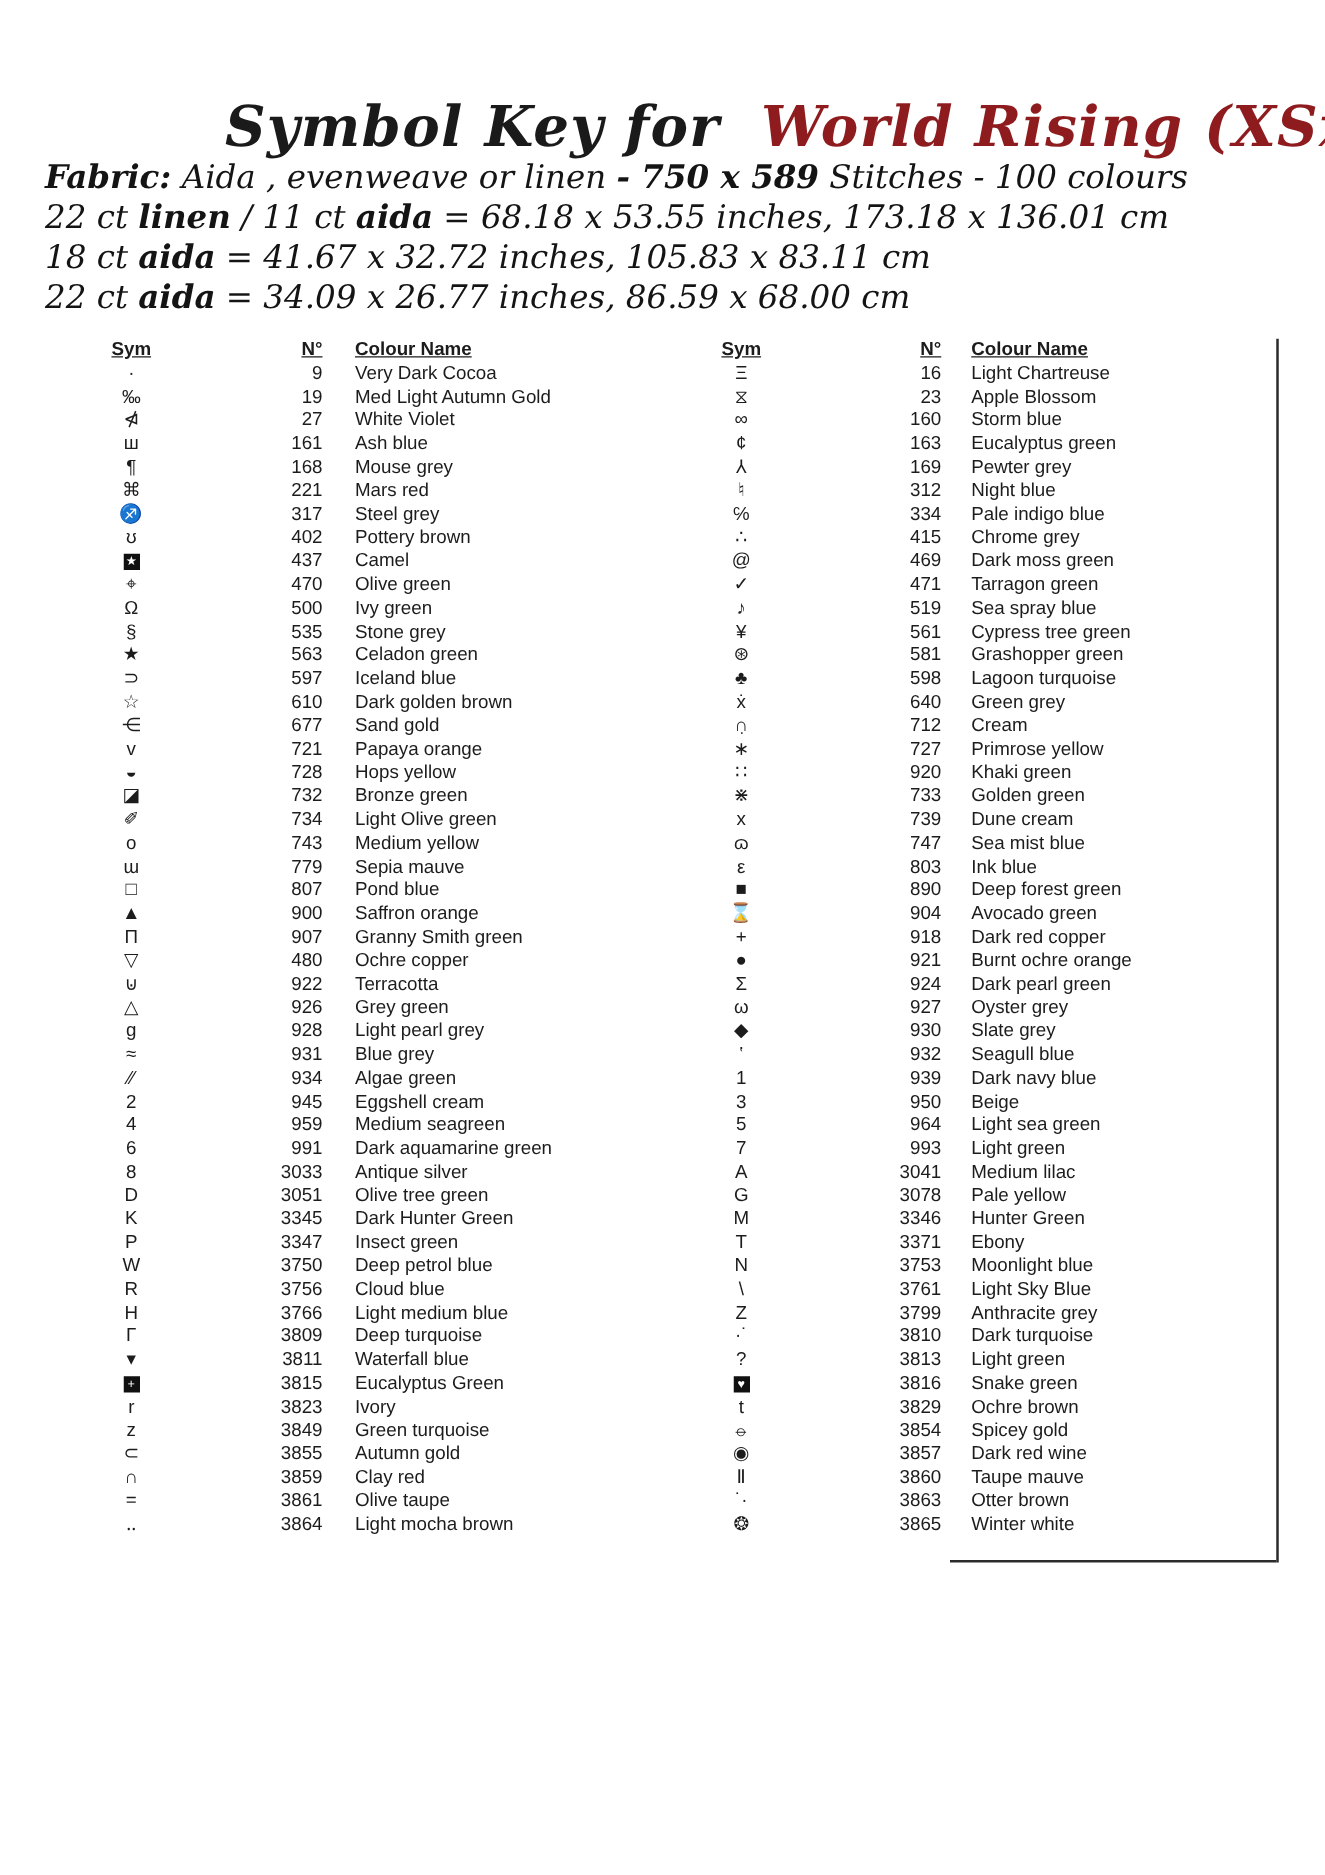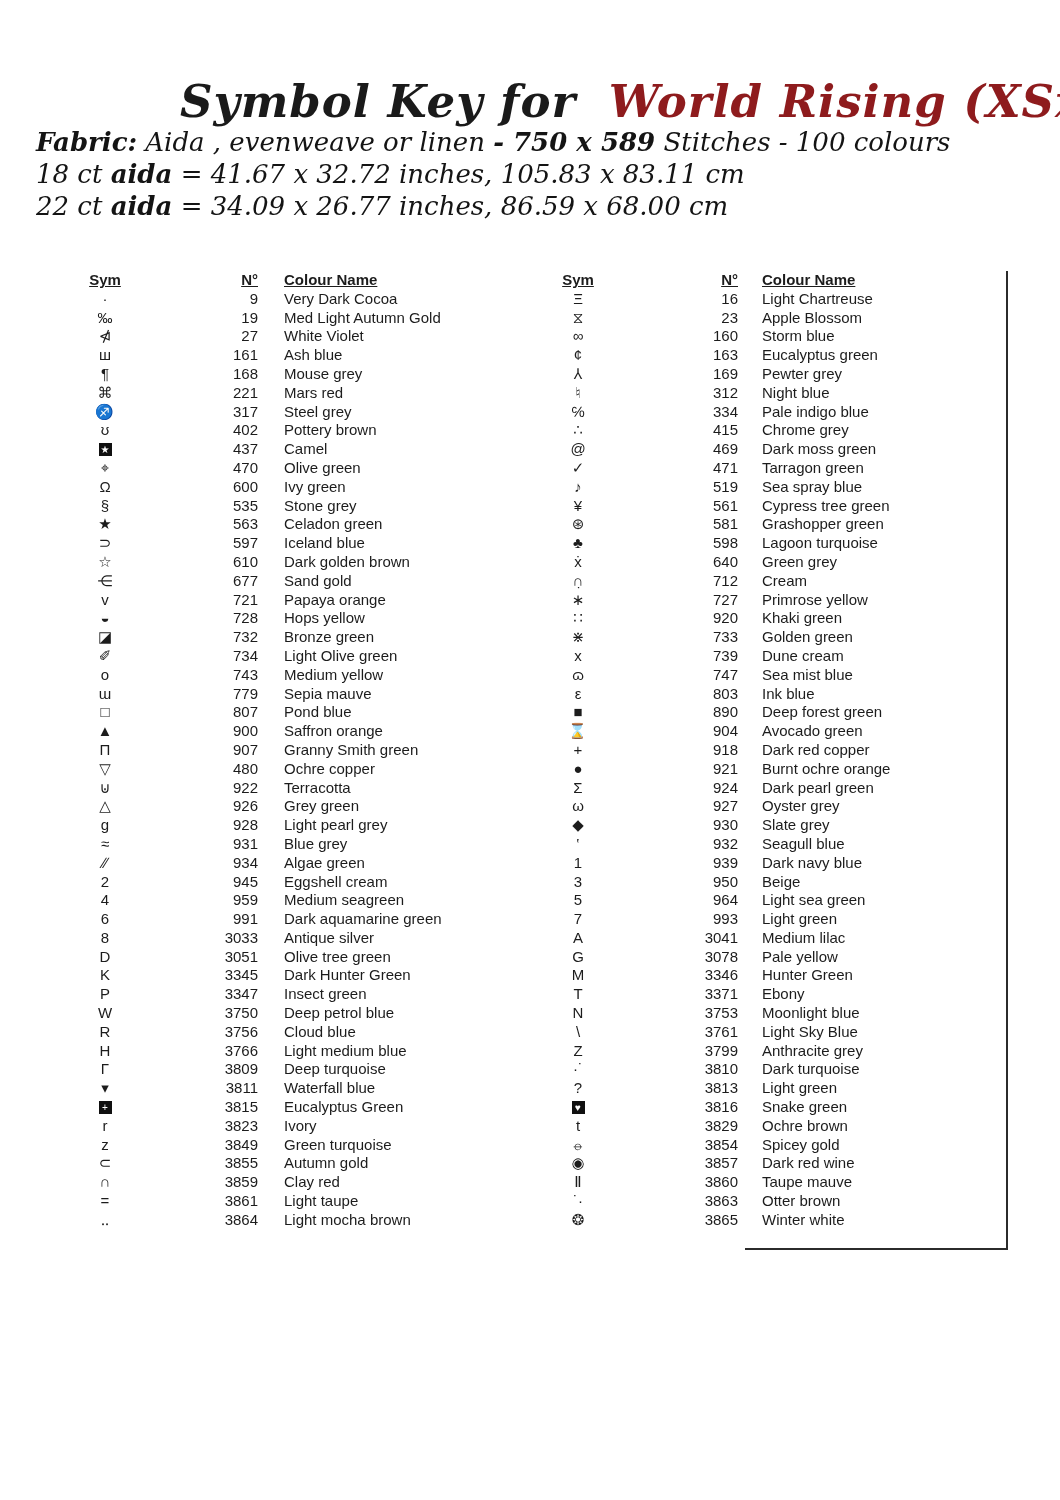"22 ct linen / 11" div { html: none -> <div><span>22 ct </span><span>linen</span><span> / 11 ct </span><span>aida</span><span> = 68.18 x 53.55 inches, 173.18 x 136.01 cm</span></div> }
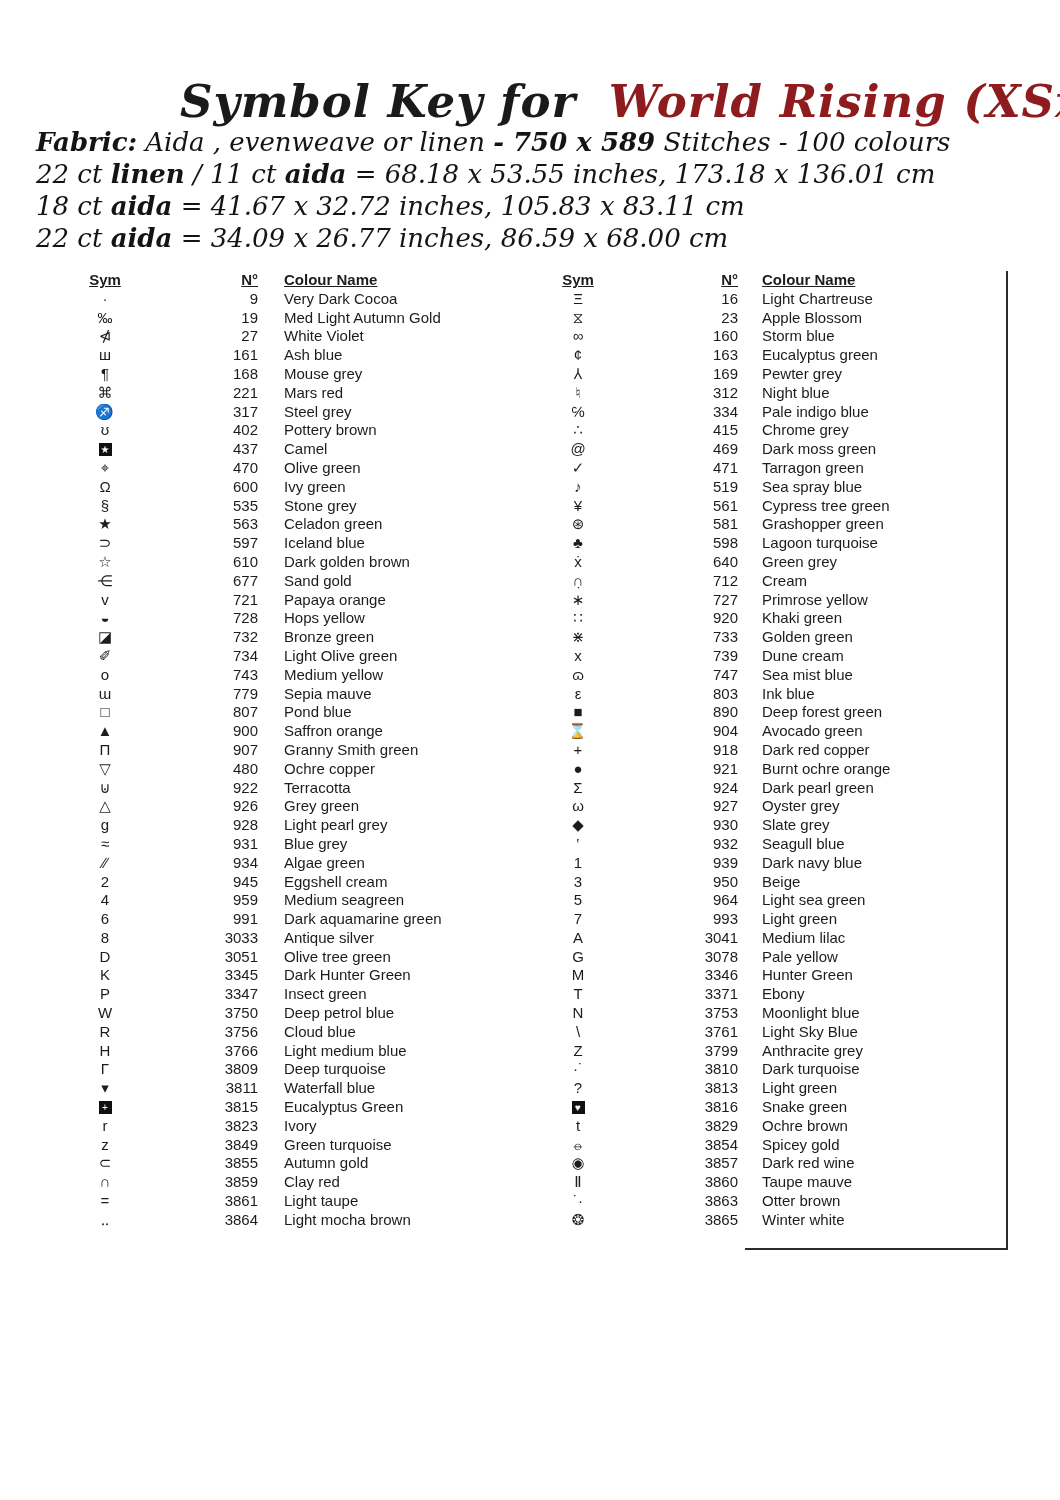"Sym" .tables { gap: 40px -> 55px }
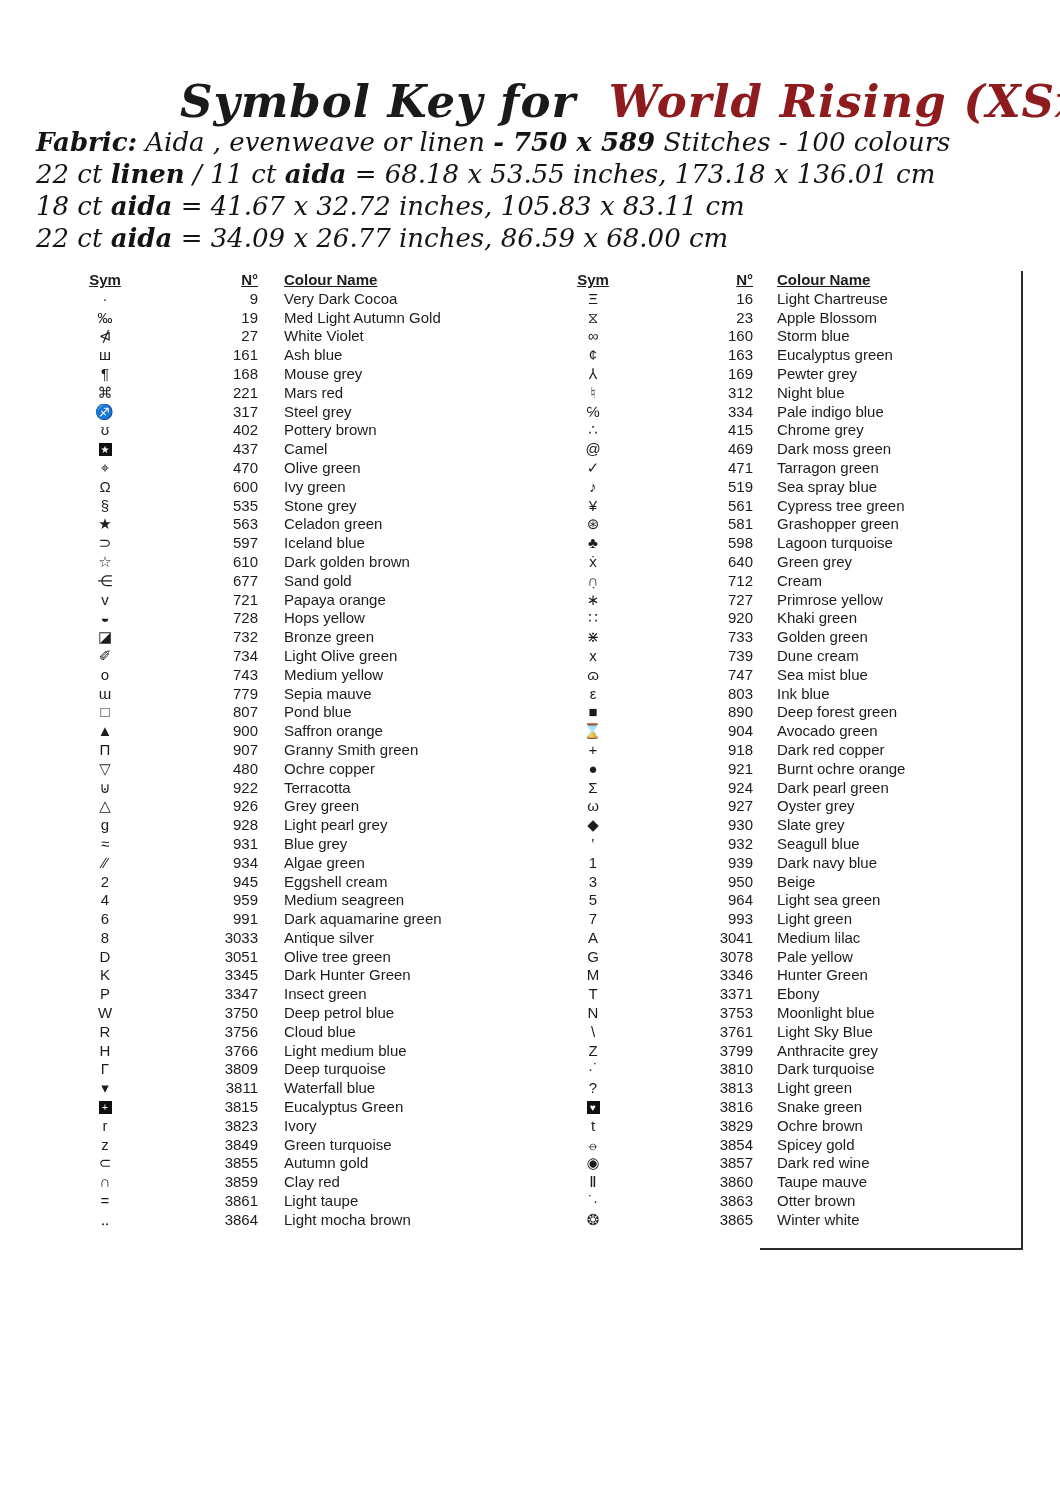"600" div.c-num { text: 600 -> 500 }
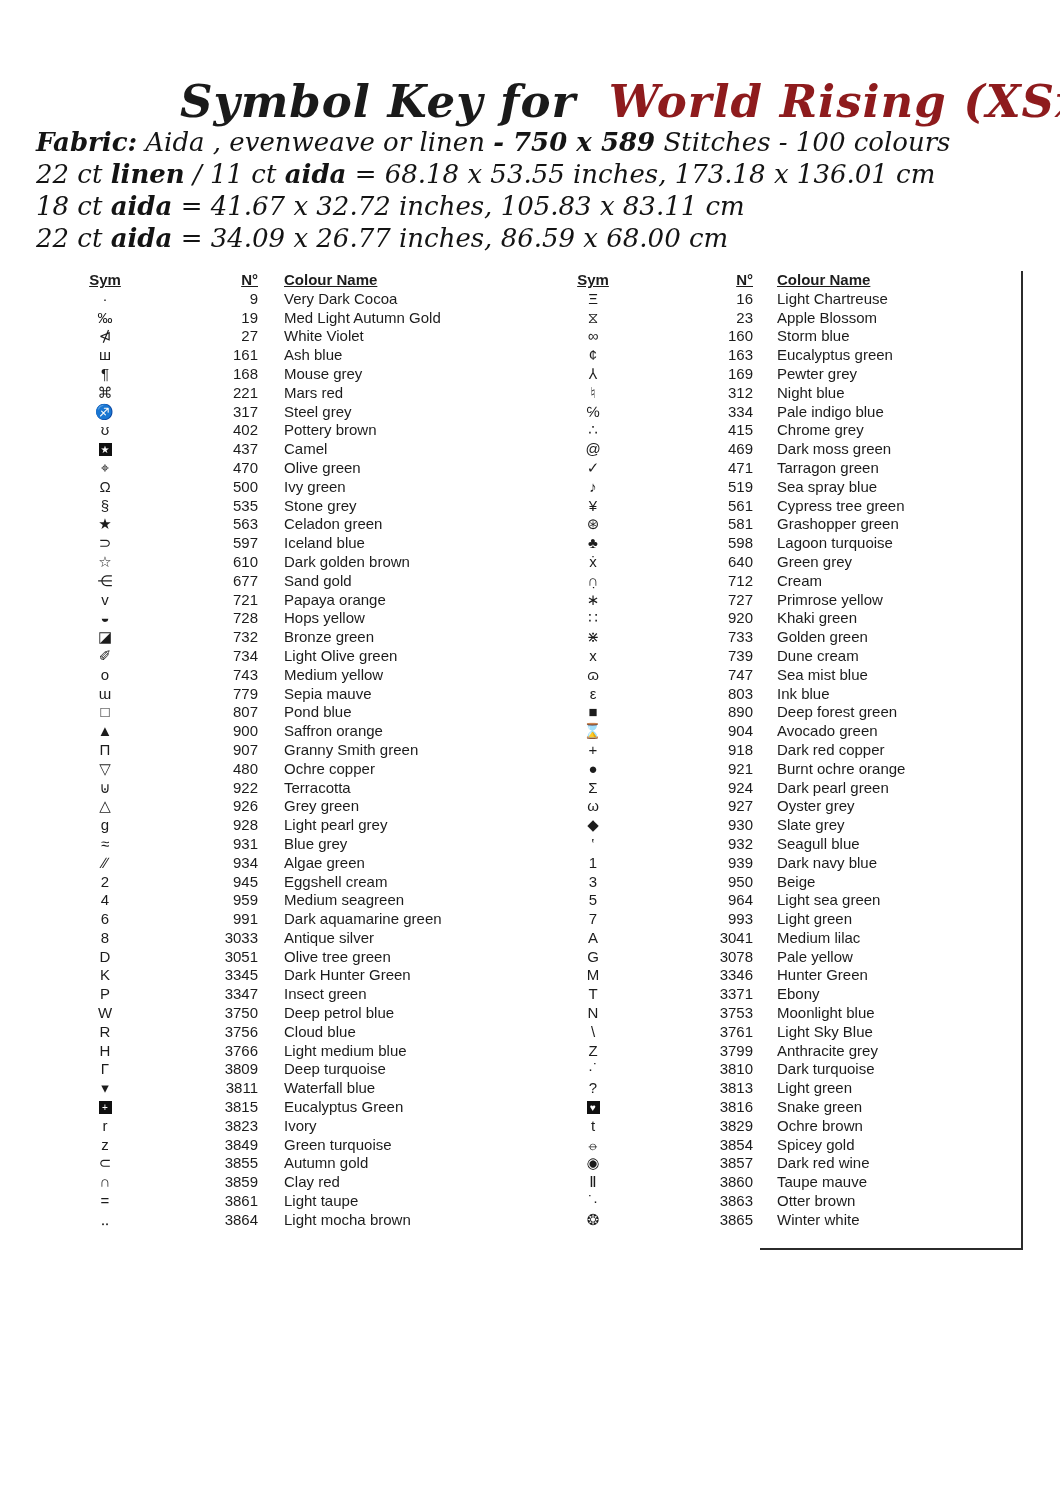"Light taupe" div.c-name { text: Light -> Olive }
